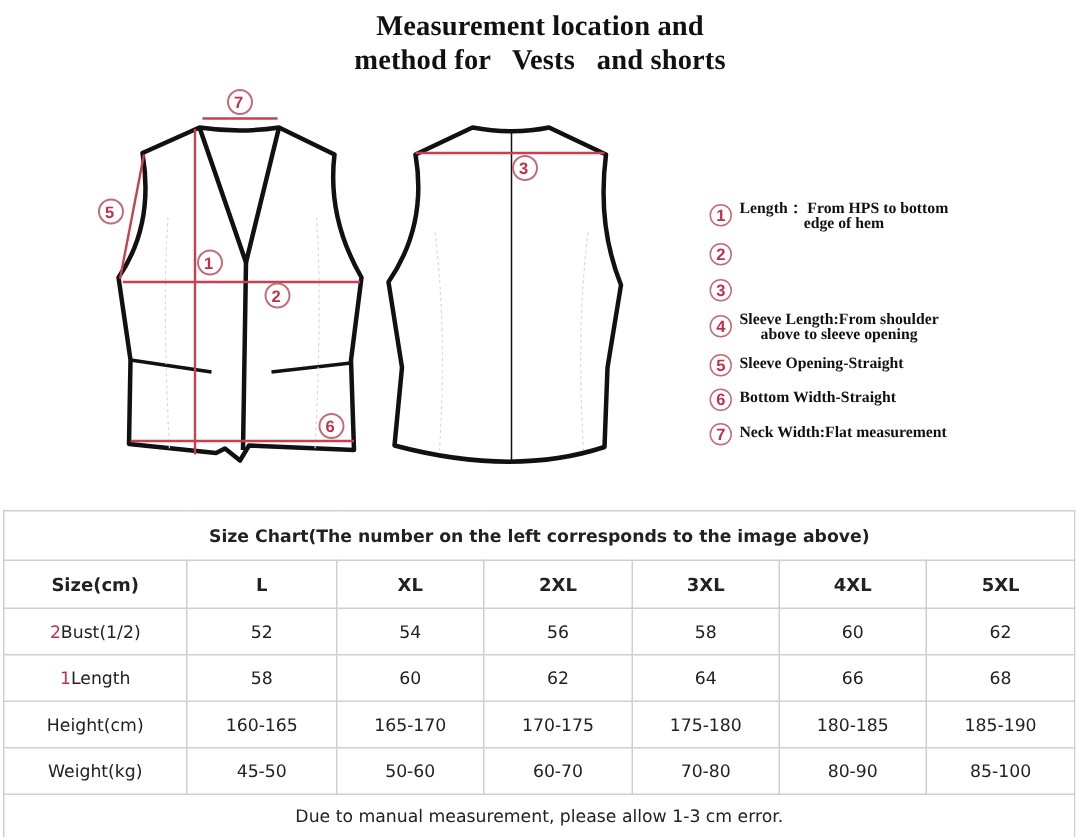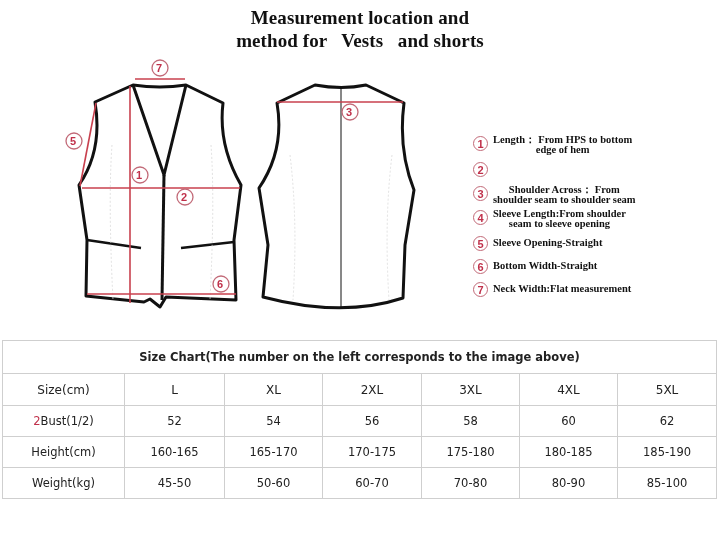"Shoulder Across： From" span.legend-text { html: <span>Shoulder Across： From shoulder seam to shoulder seam</span> -> none }
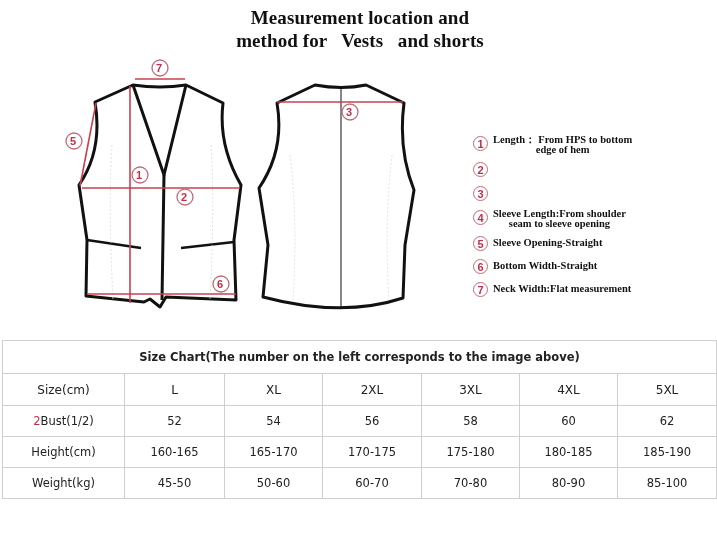"Sleeve Length:From shoulder" span.legend-text { text: seam -> above }
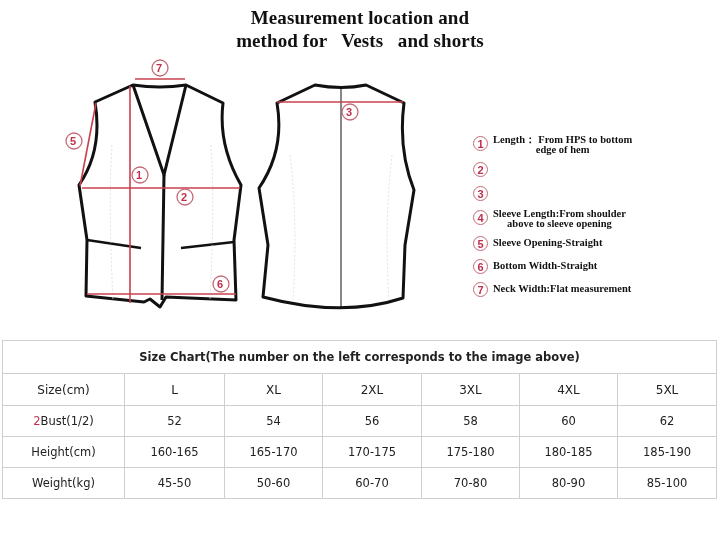"Size(cm)" table.sizes th { font-weight: normal -> bold }
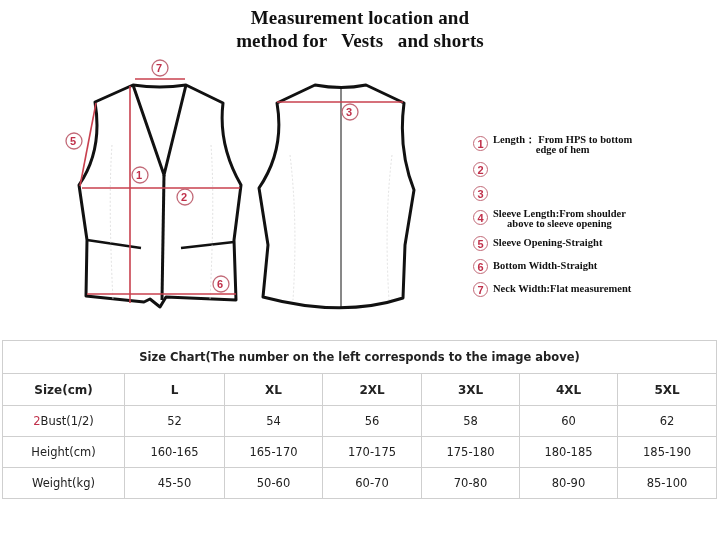"1Length" tr.data-row { html: none -> <tr> <td><span>1</span><span>Length</span></td> <td>58</td> <td>60</td> <td>62</td> <td>64</td> <td>66</td> <td>68</td> </tr> }
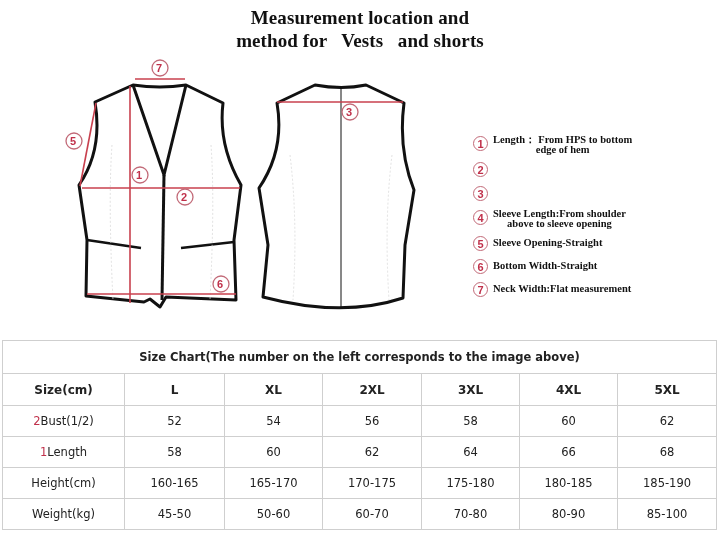"Due to manual measurement, please" tr.note-row { html: none -> <tr> <td>Due to manual measurement, please allow 1-3 cm error.</td> </tr> }
